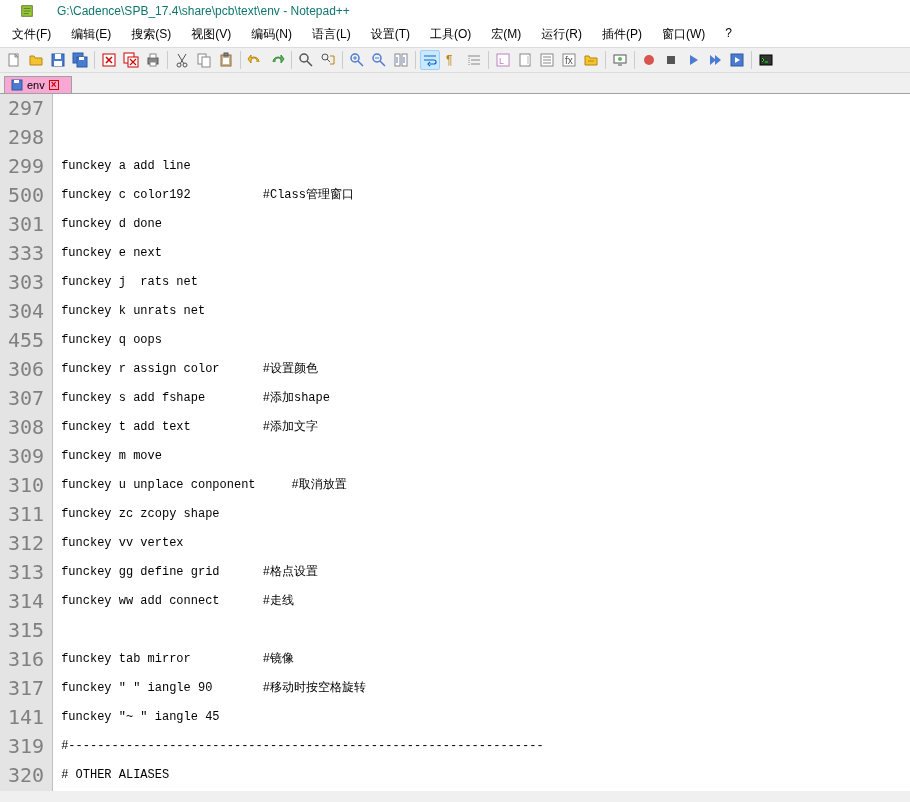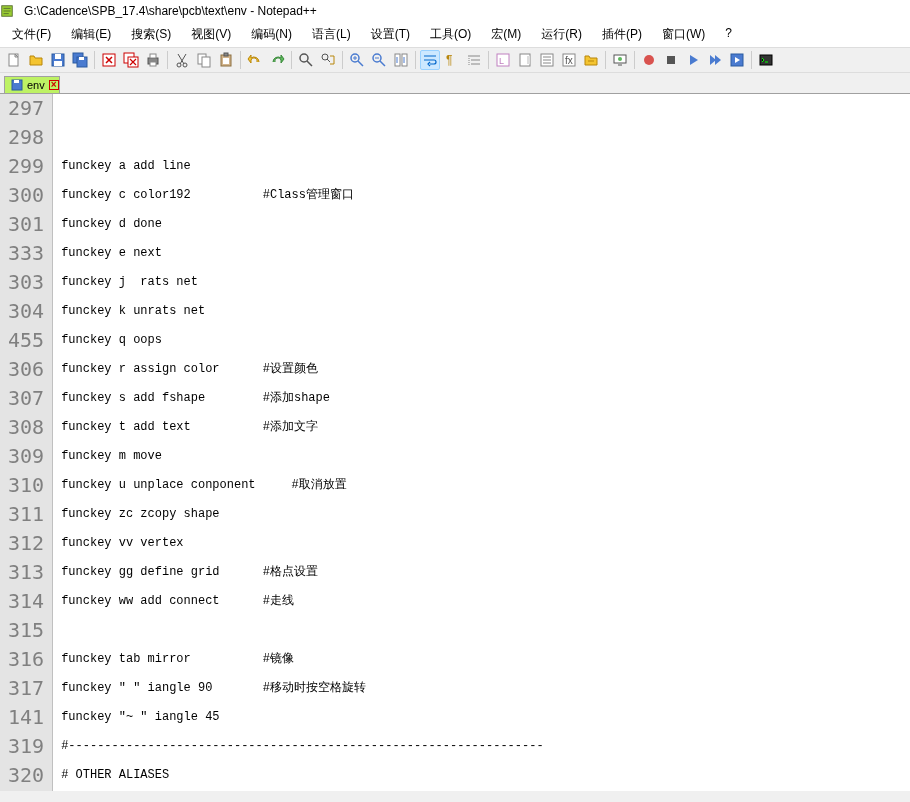"G:\Cadence\SPB_17.4\share\pcb\text\env -" .titlebar { color: #000000 -> #0f766e; gap: 10px -> 23px; padding: 4px 0 -> 4px 20px }
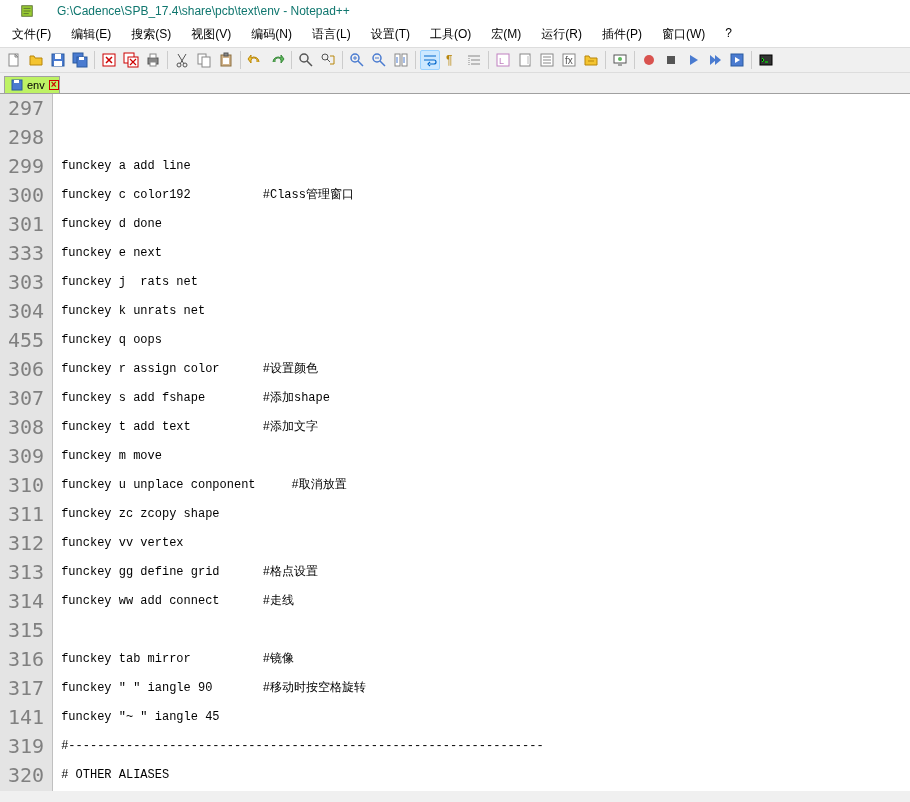"env" .tab { background: #bef264 -> #f9a8d4; padding: 2px 0 2px 6px -> 2px 12px 2px 6px }
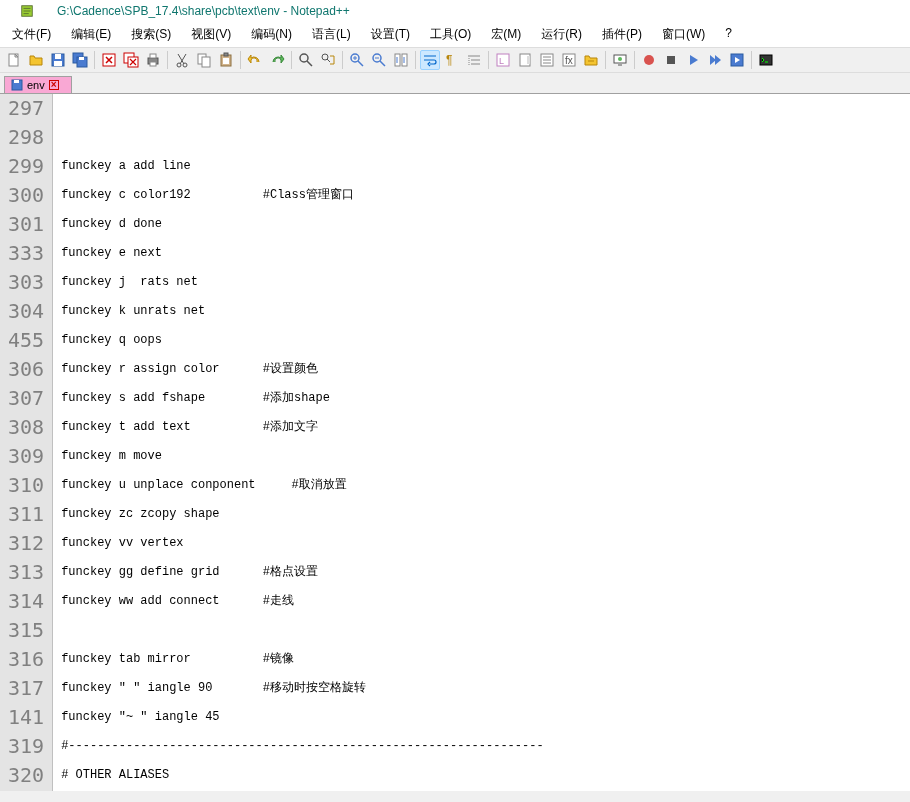"300" div { text: 300 -> 500 }
